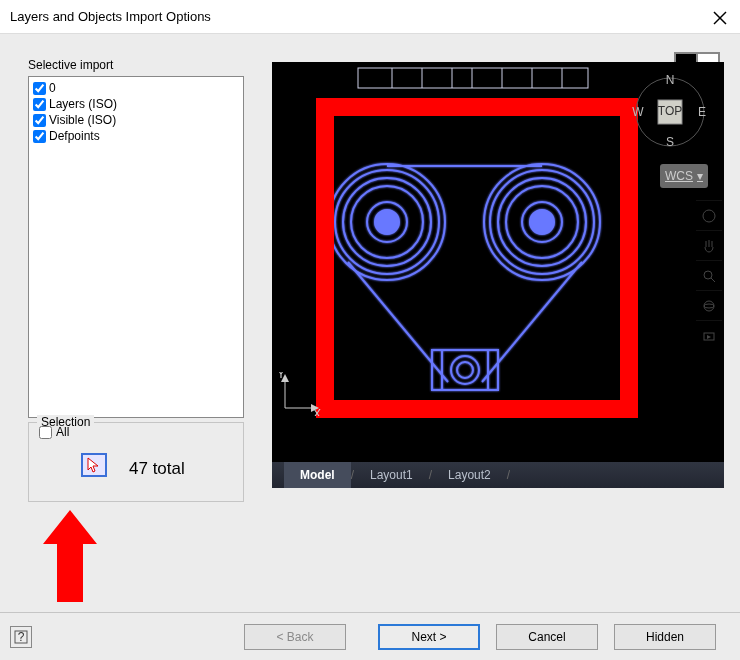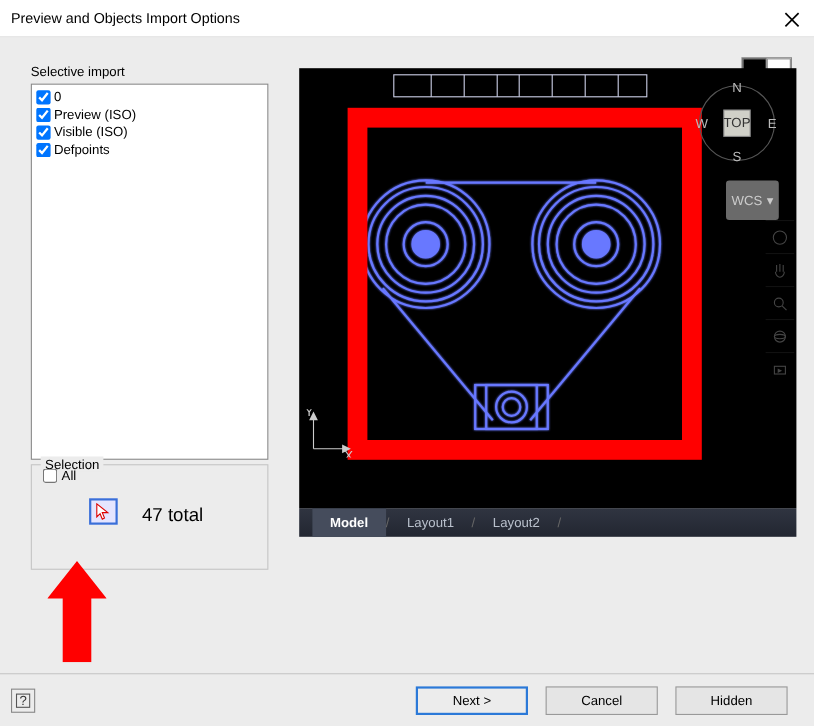"Preview and Objects Import Options" span.title { text: Preview -> Layers }
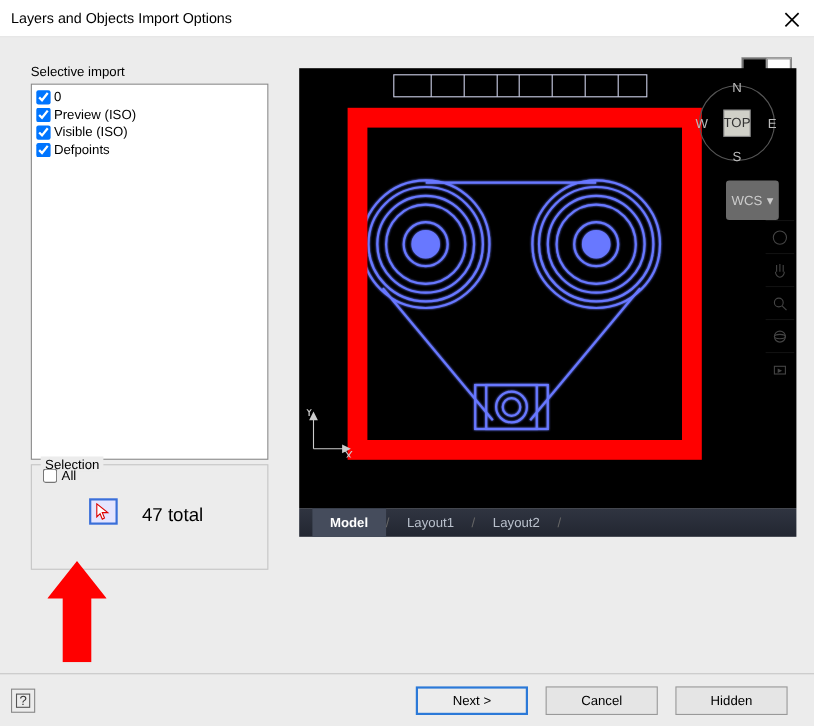"Preview (ISO)" span { text: Preview -> Layers }
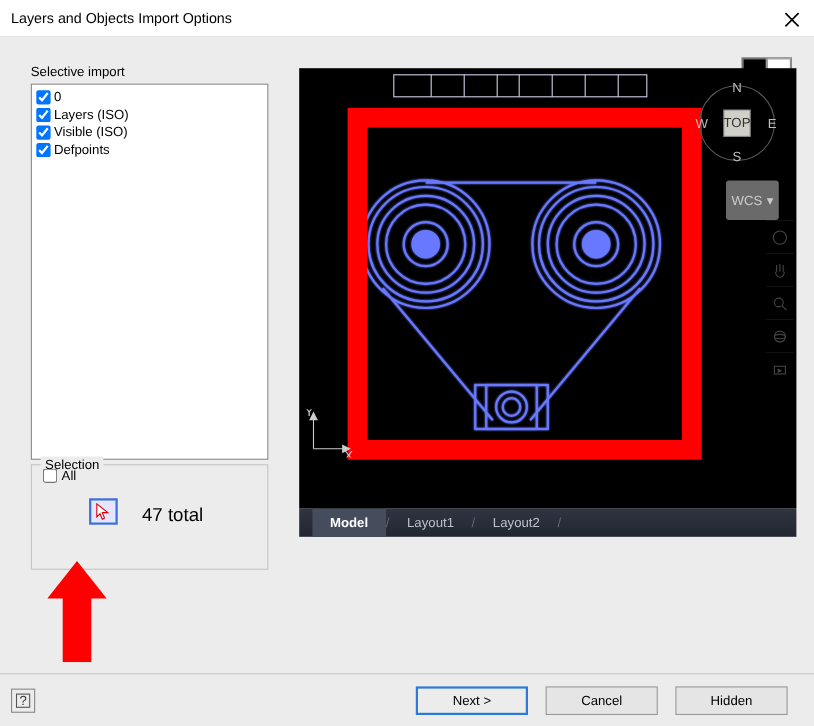"WCS" .wcs-badge { height: 36px -> 24px; text-decoration: none -> underline }
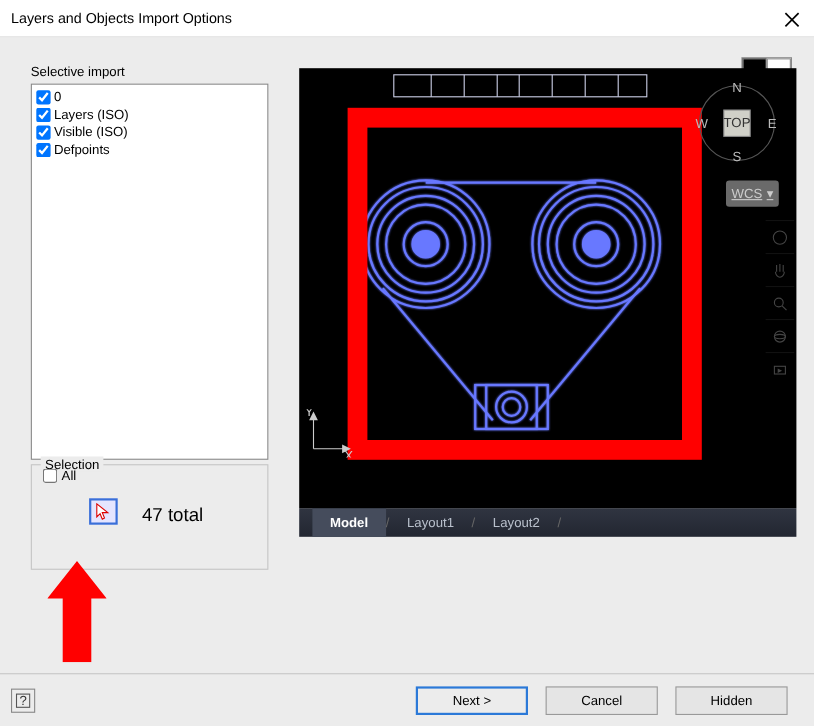"Selection" .selection-group { height: 96px -> 80px }
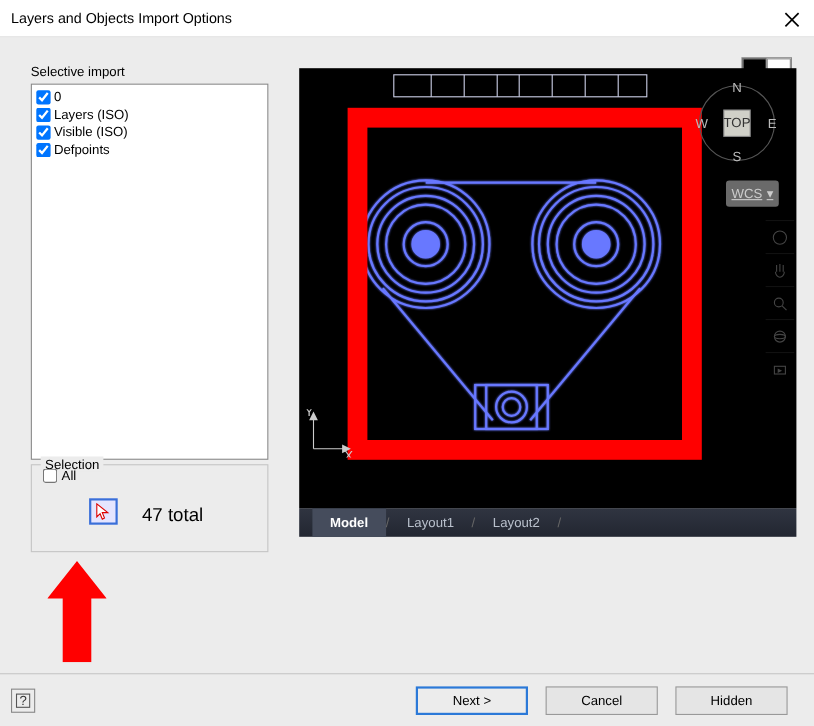"< Back" button.wiz-btn { html: none -> <button>&lt; Back</button> }
